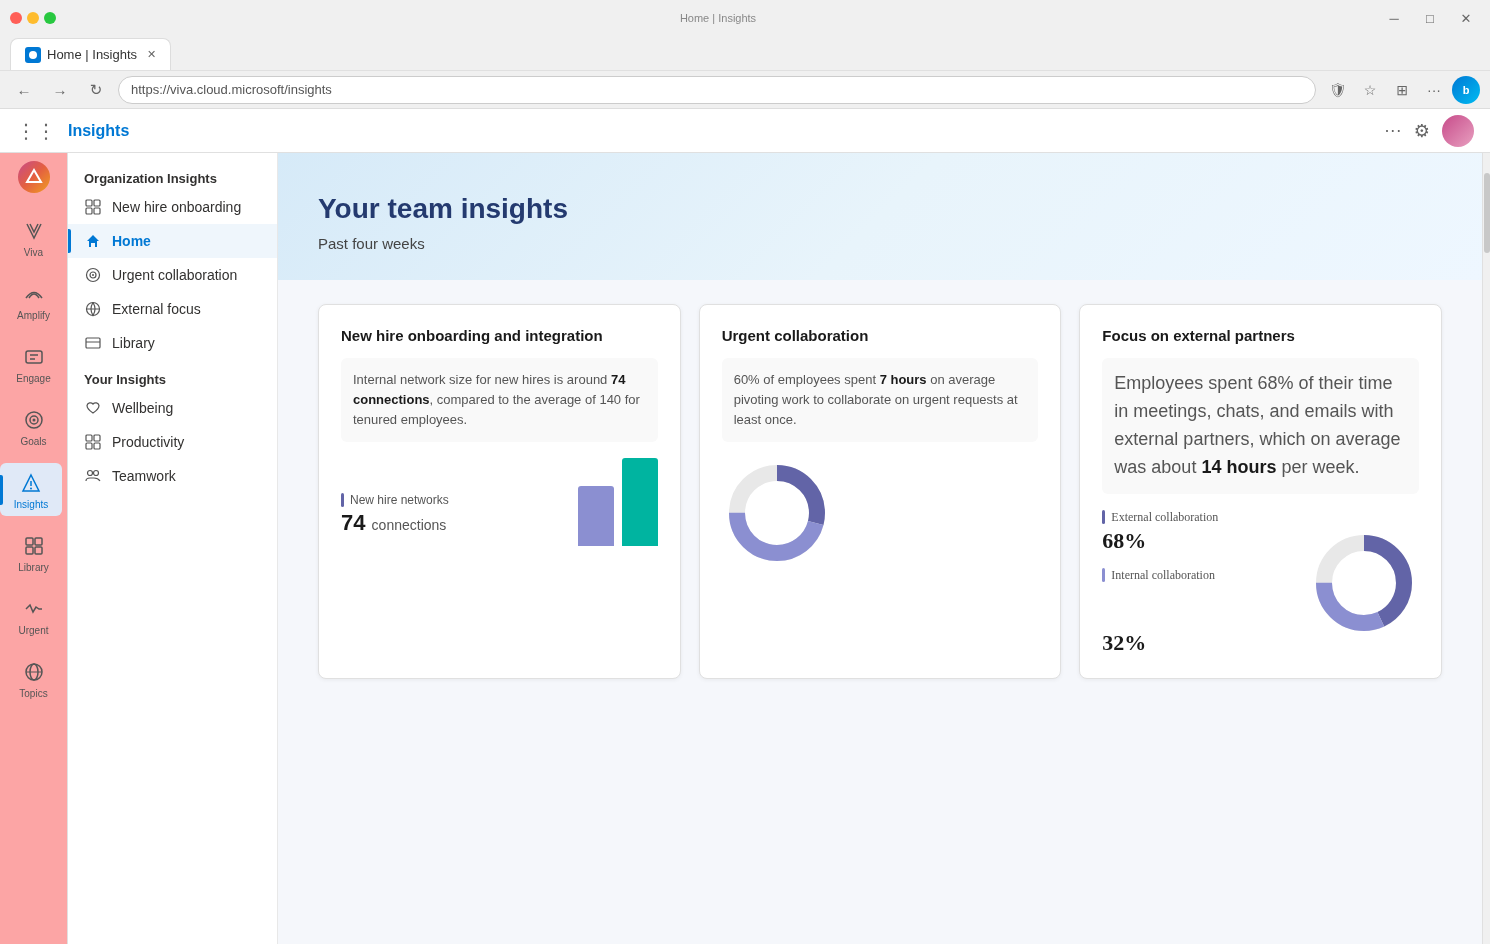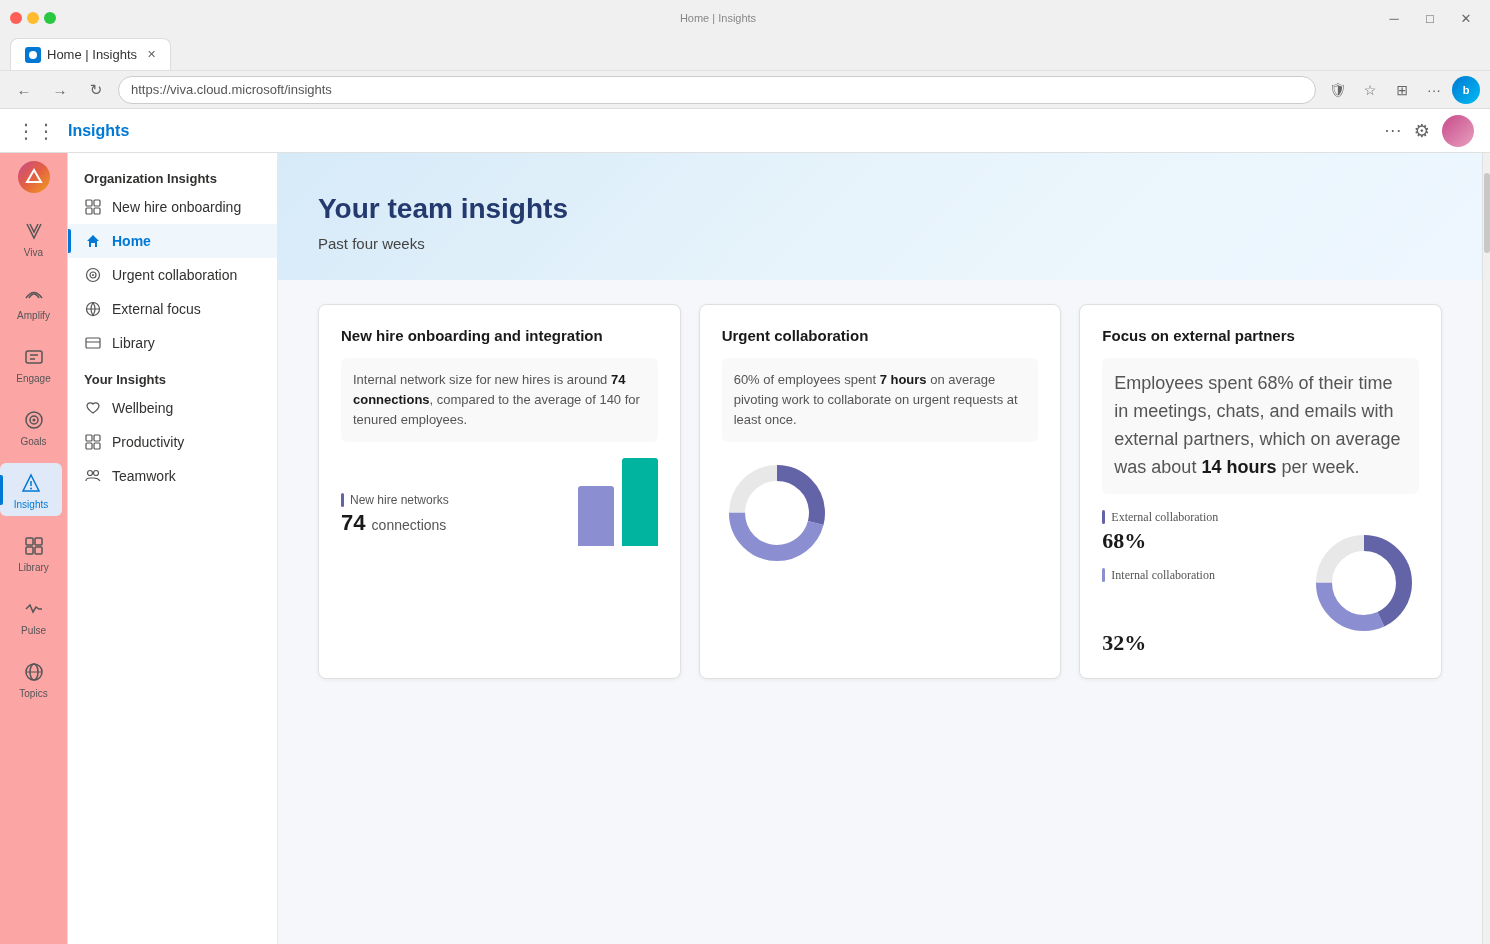"Pulse" span.office-item-label { text: Pulse -> Urgent }
